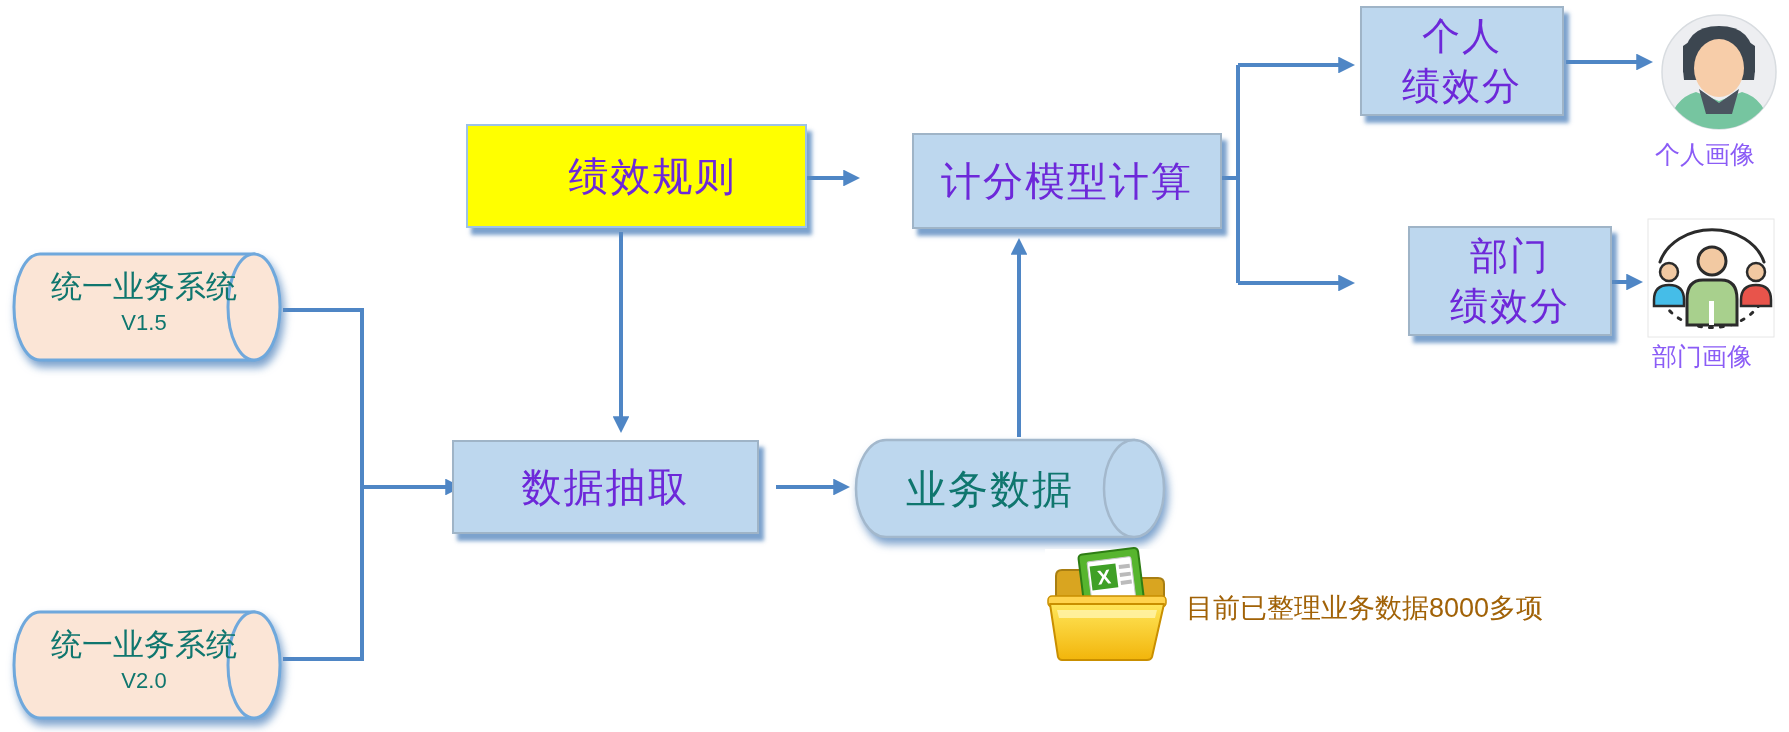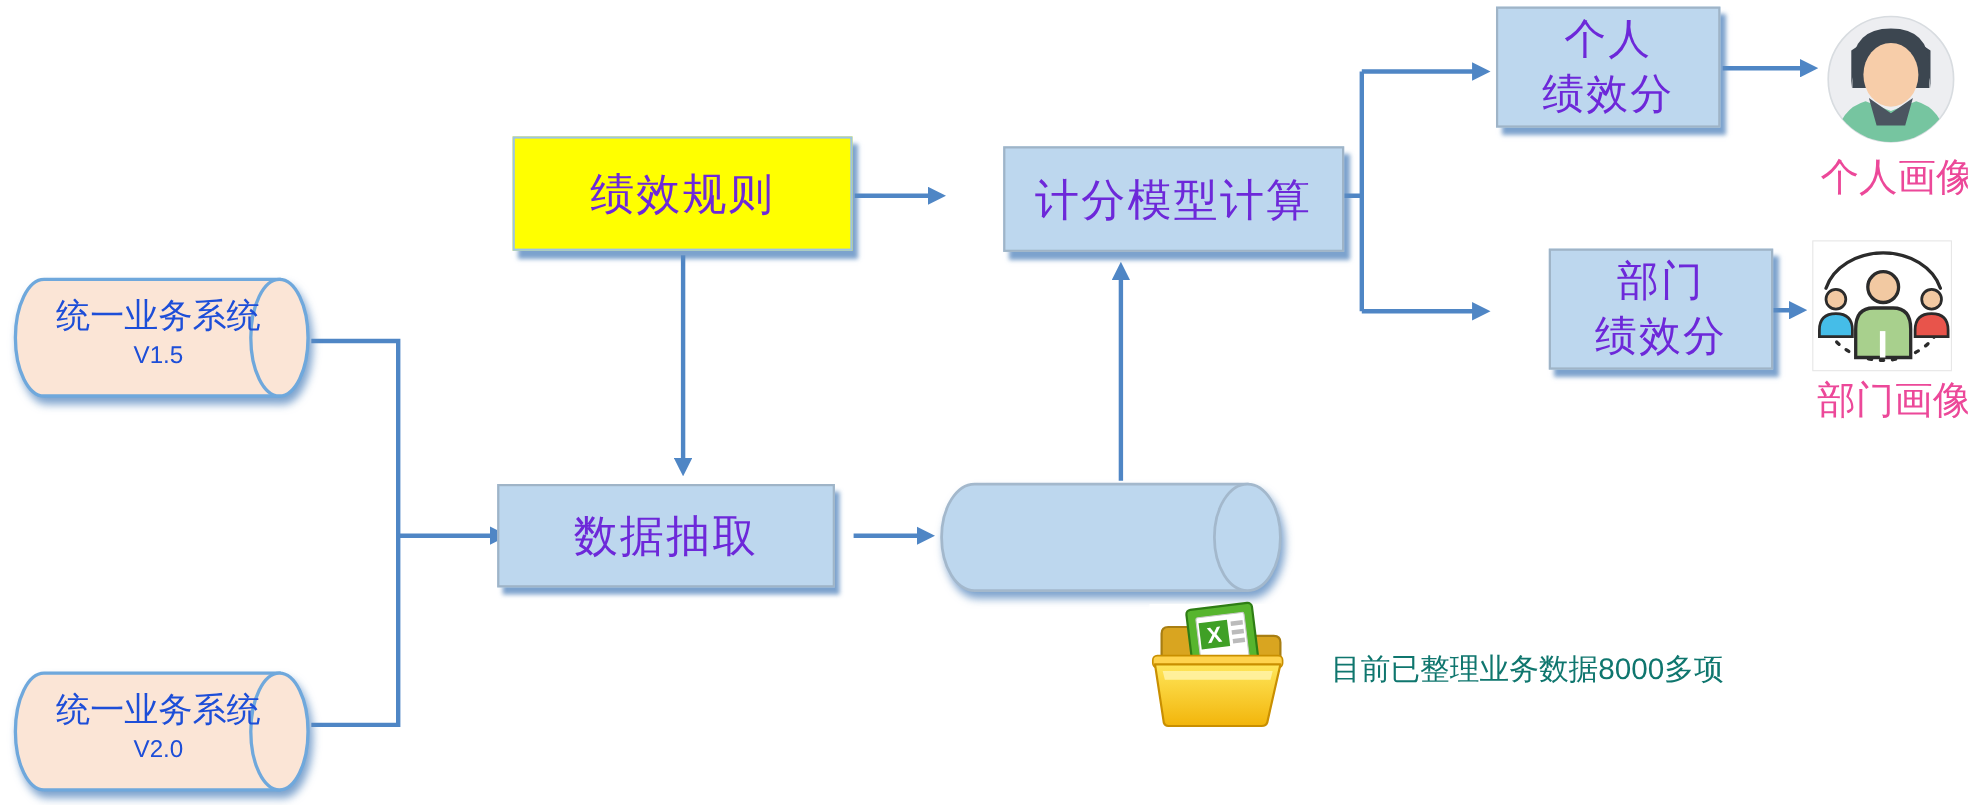"绩效规则" div.nbox { padding-left: none -> 32px }
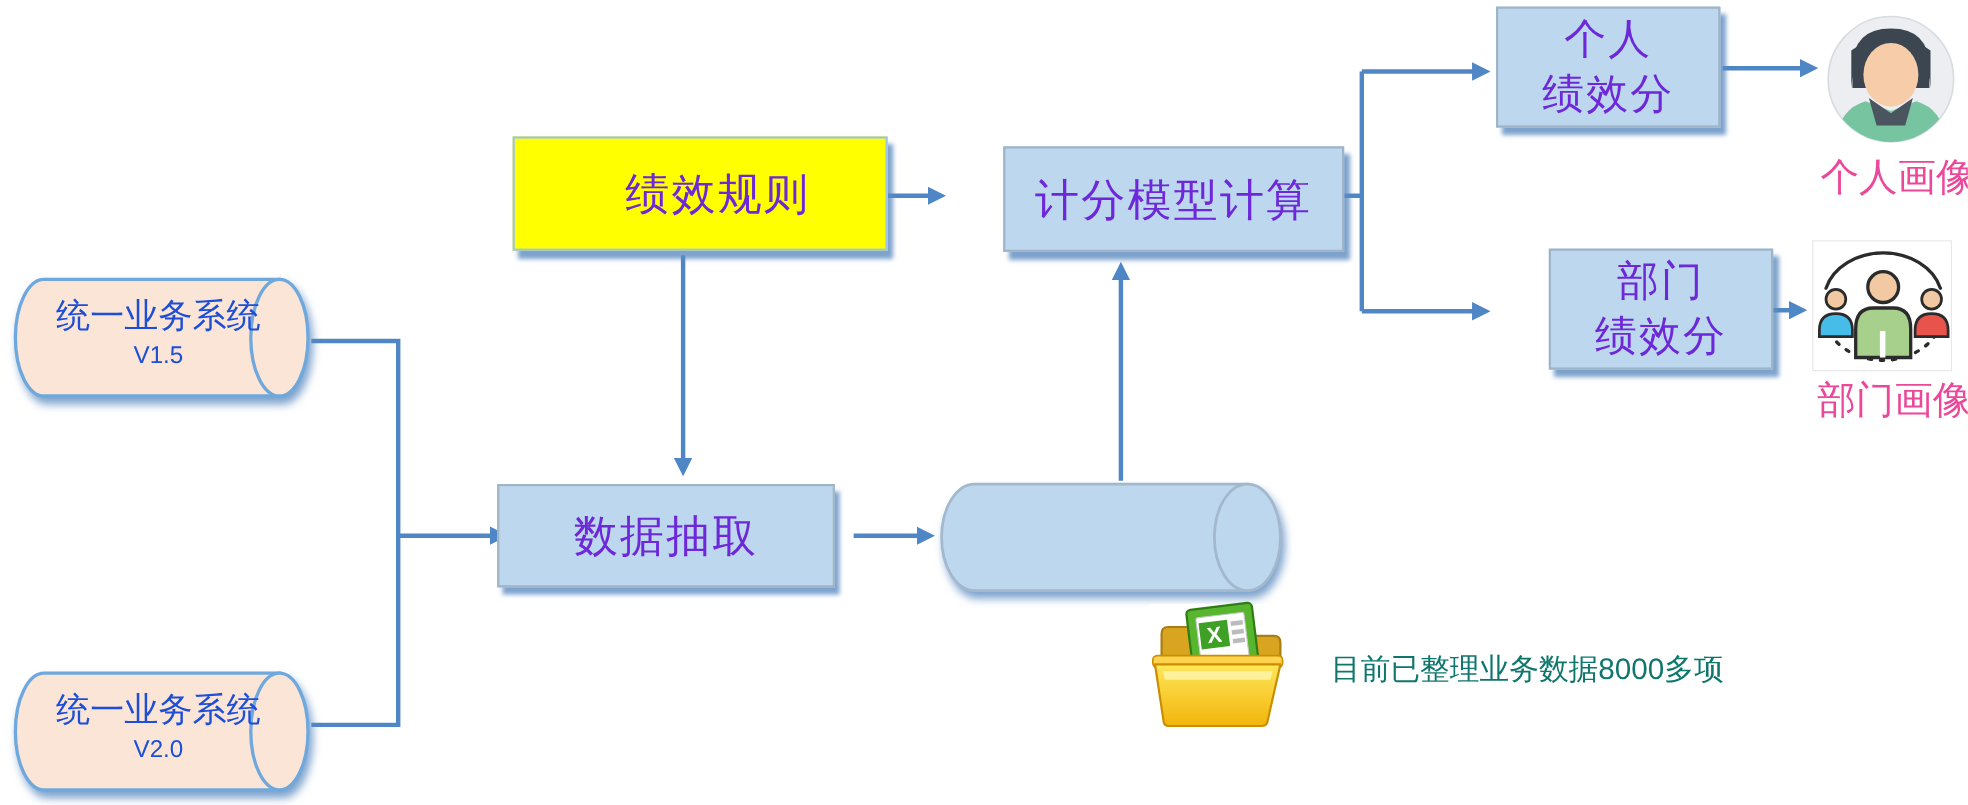"个人画像" .bluelabel { color: #ec4899 -> #8b5cf6; font-size: 35px -> 25px; text-align: right -> left }
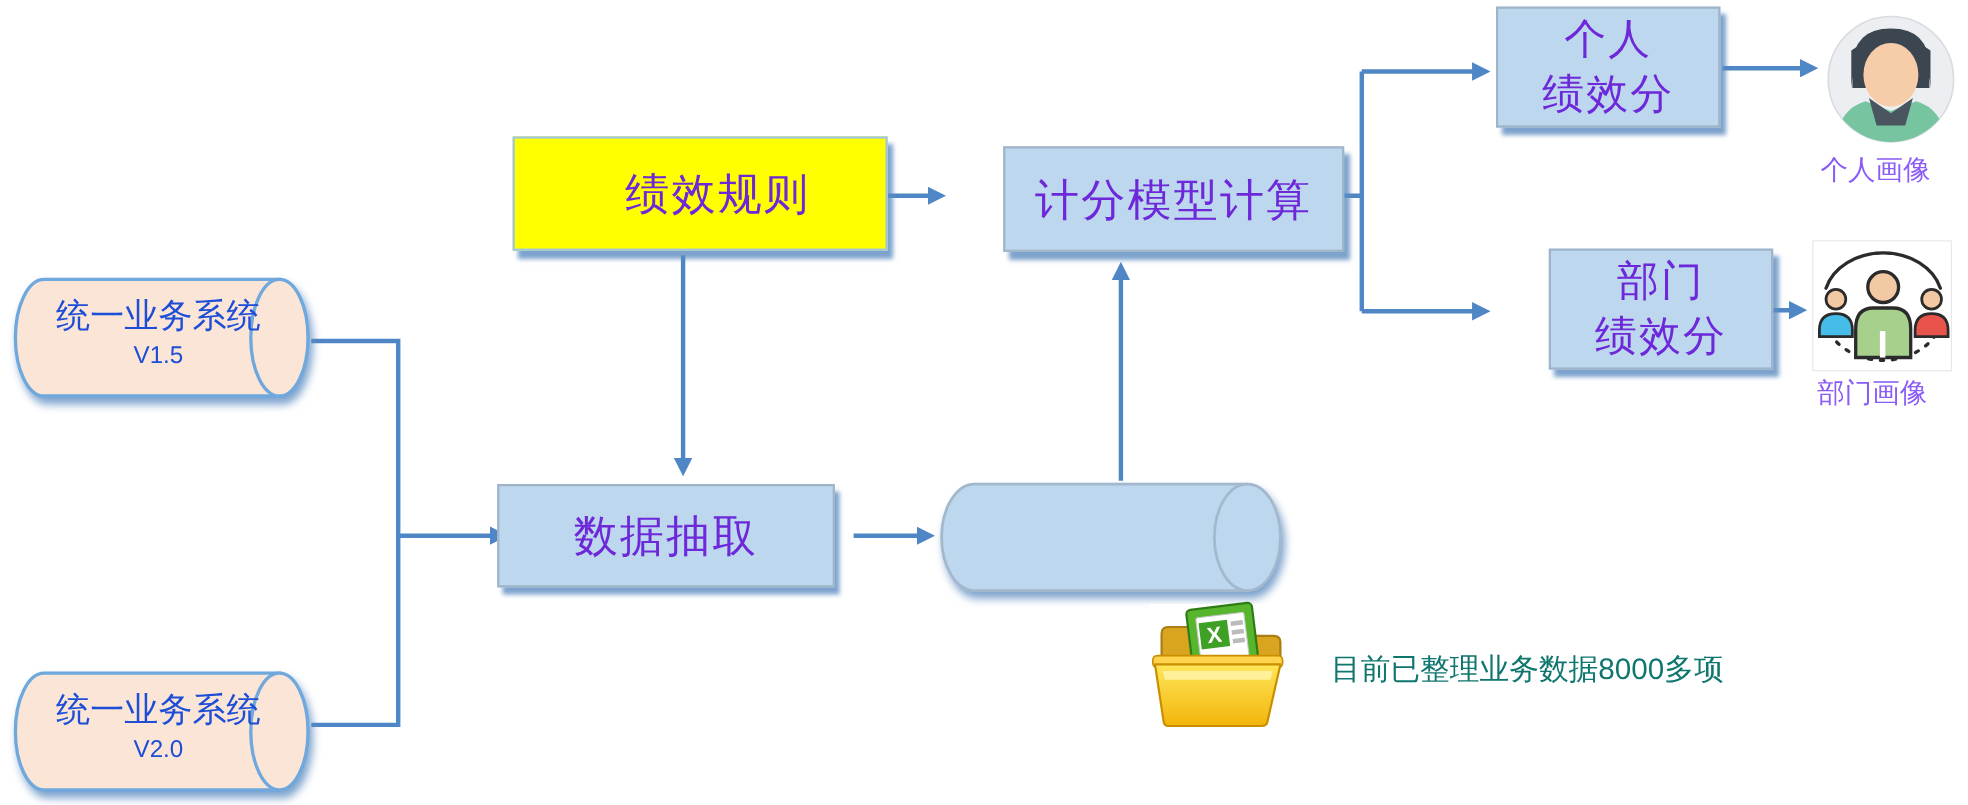"统一业务系统" .cyltext { color: #1d4ed8 -> #0f766e }
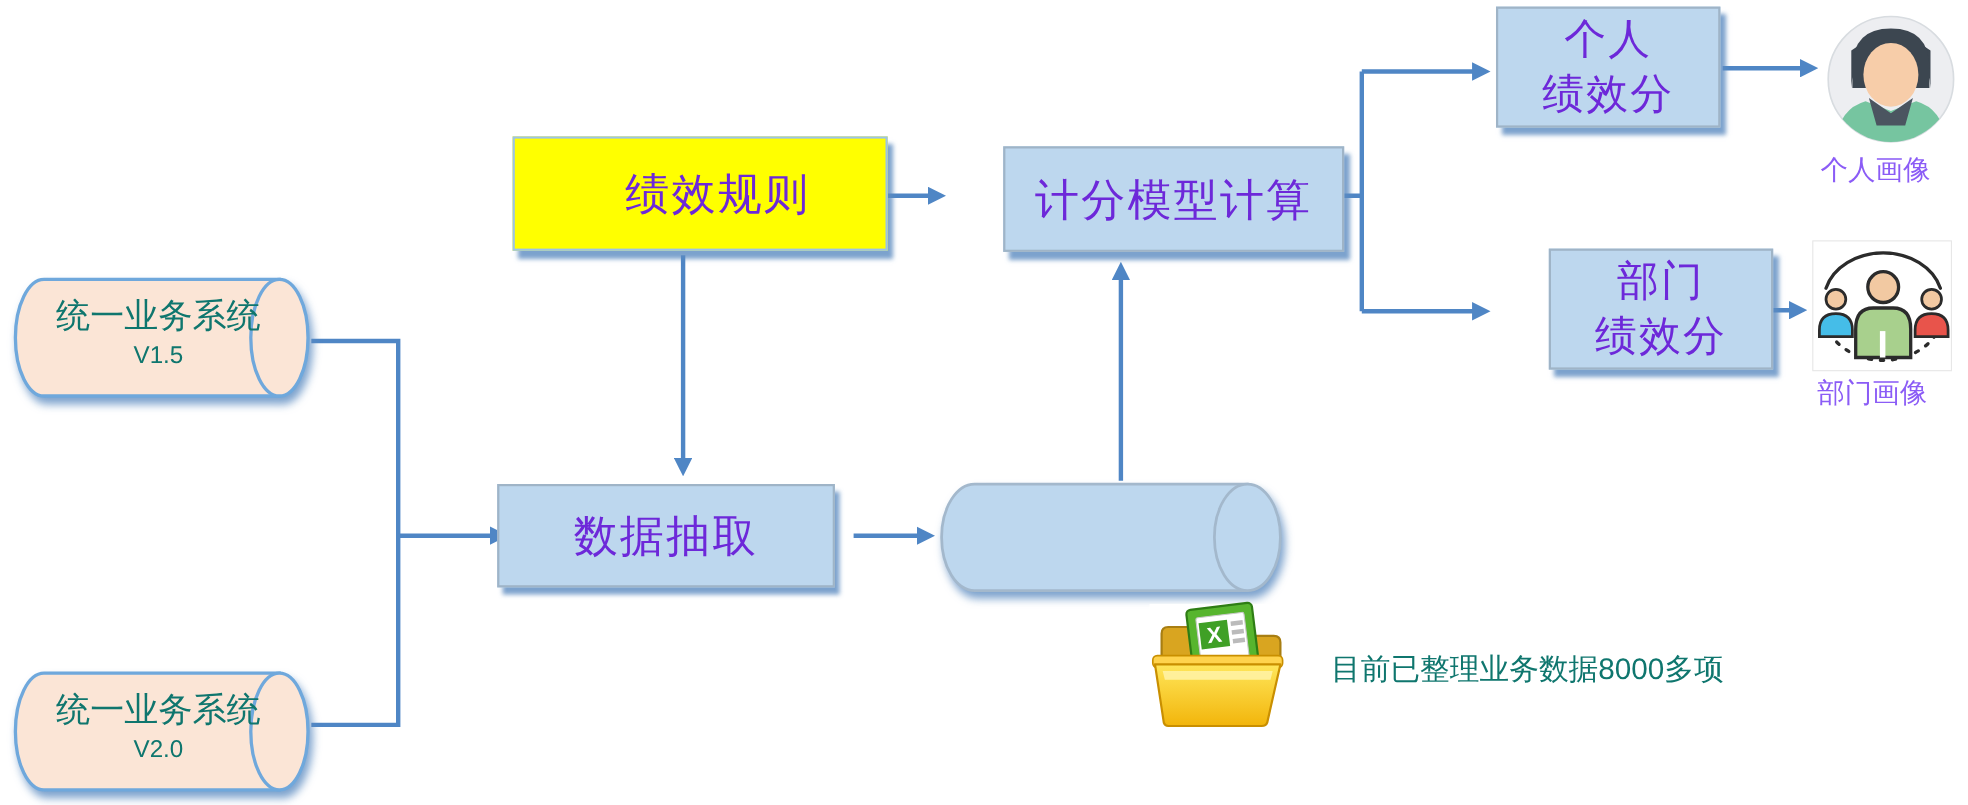"业务数据" div.cyltext { html: none -> <div>业务数据</div> }
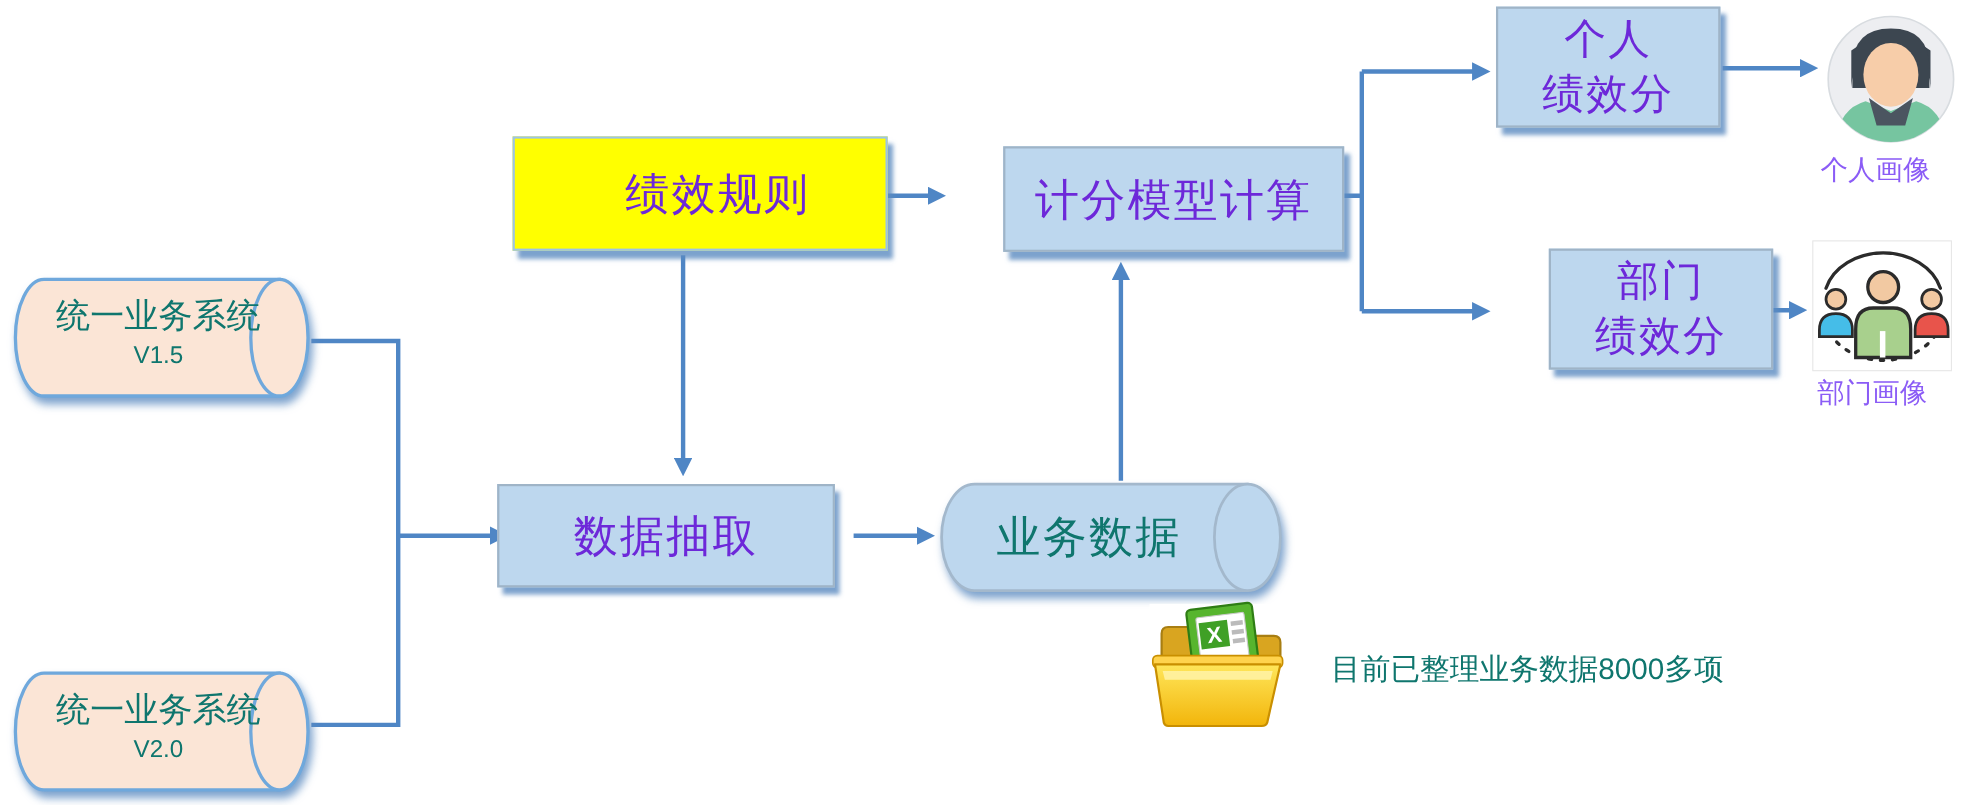"目前已整理业务数据8000多项" .note { color: #0f766e -> #a16207; margin-left: 24px -> none }
